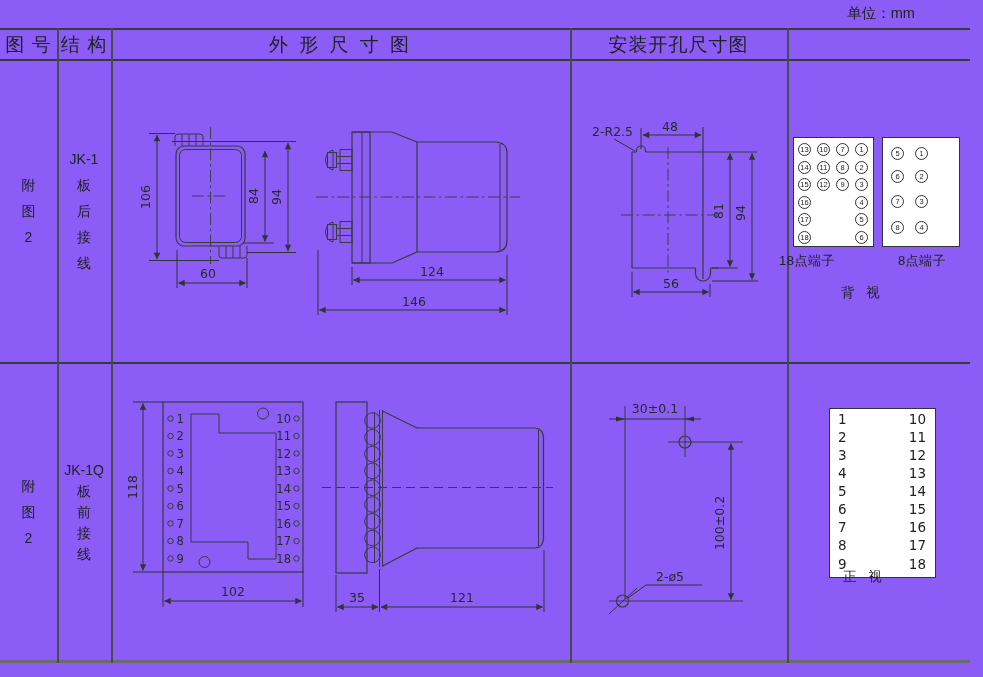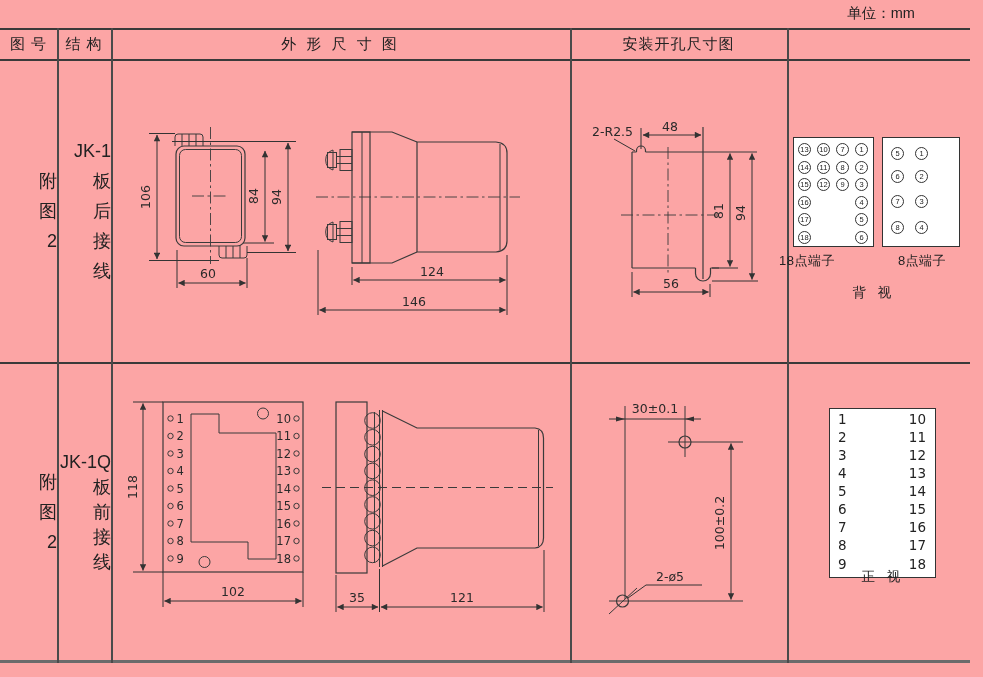"单位：mm" .canvas { background: #fca5a5 -> #8b5cf6 }
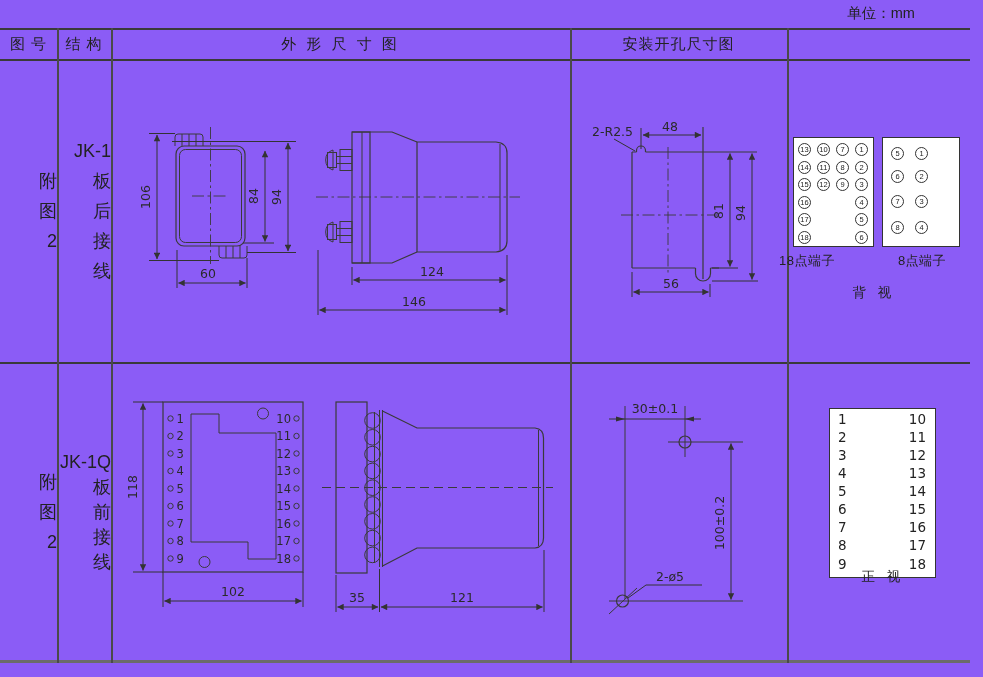"图 号" .hdr { font-size: 15px -> 19px }
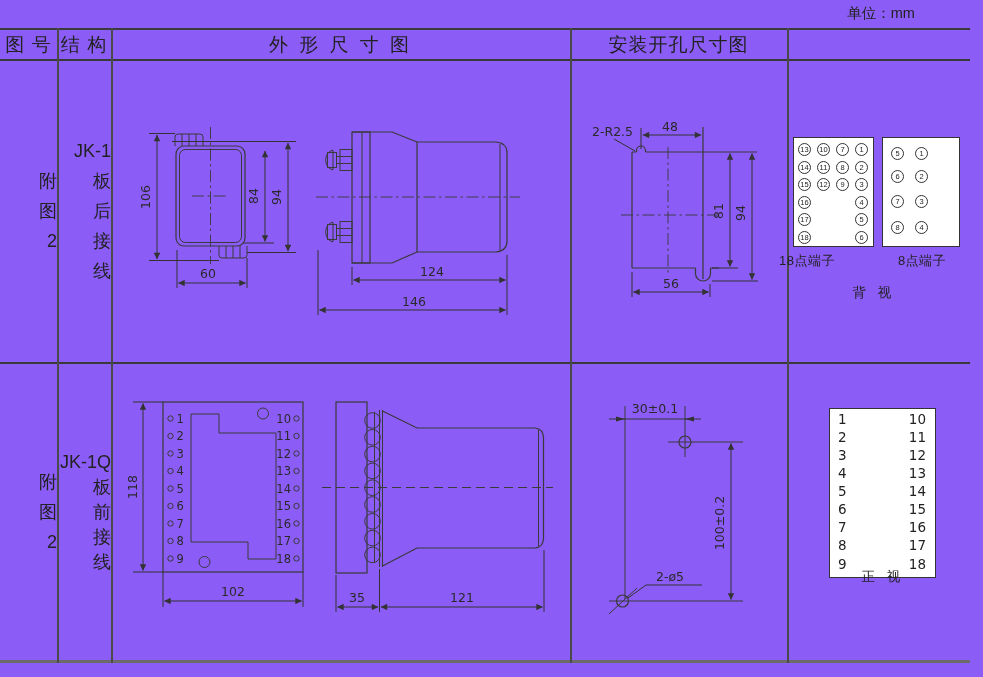"JK-1" .vstack { align-items: flex-end -> center; font-size: 18px -> 14px }
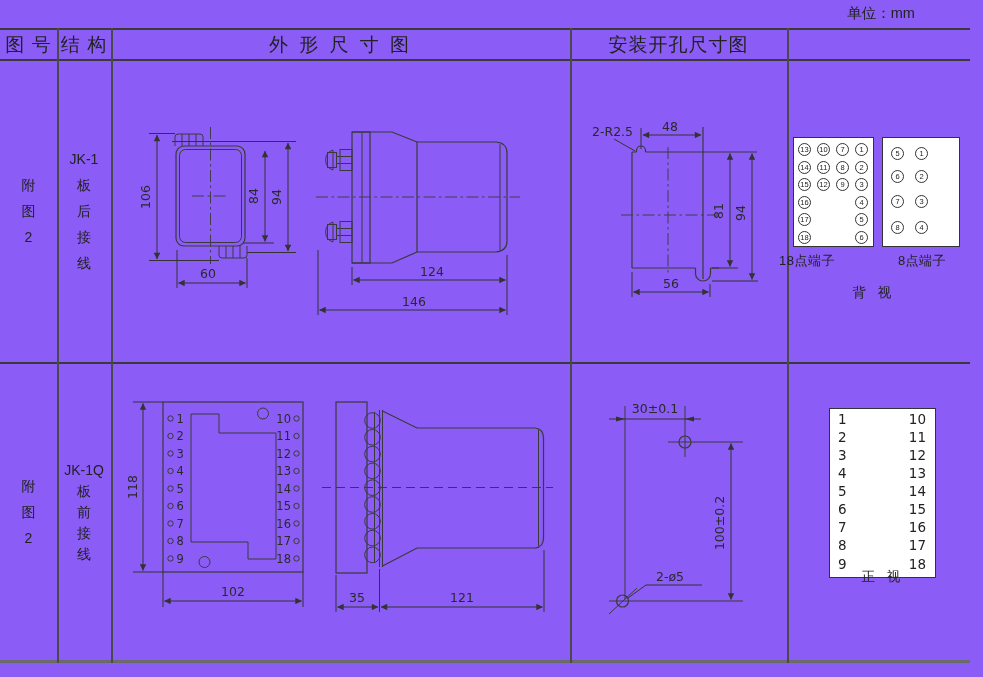"背 视" .viewlabel { text-align: center -> none }
